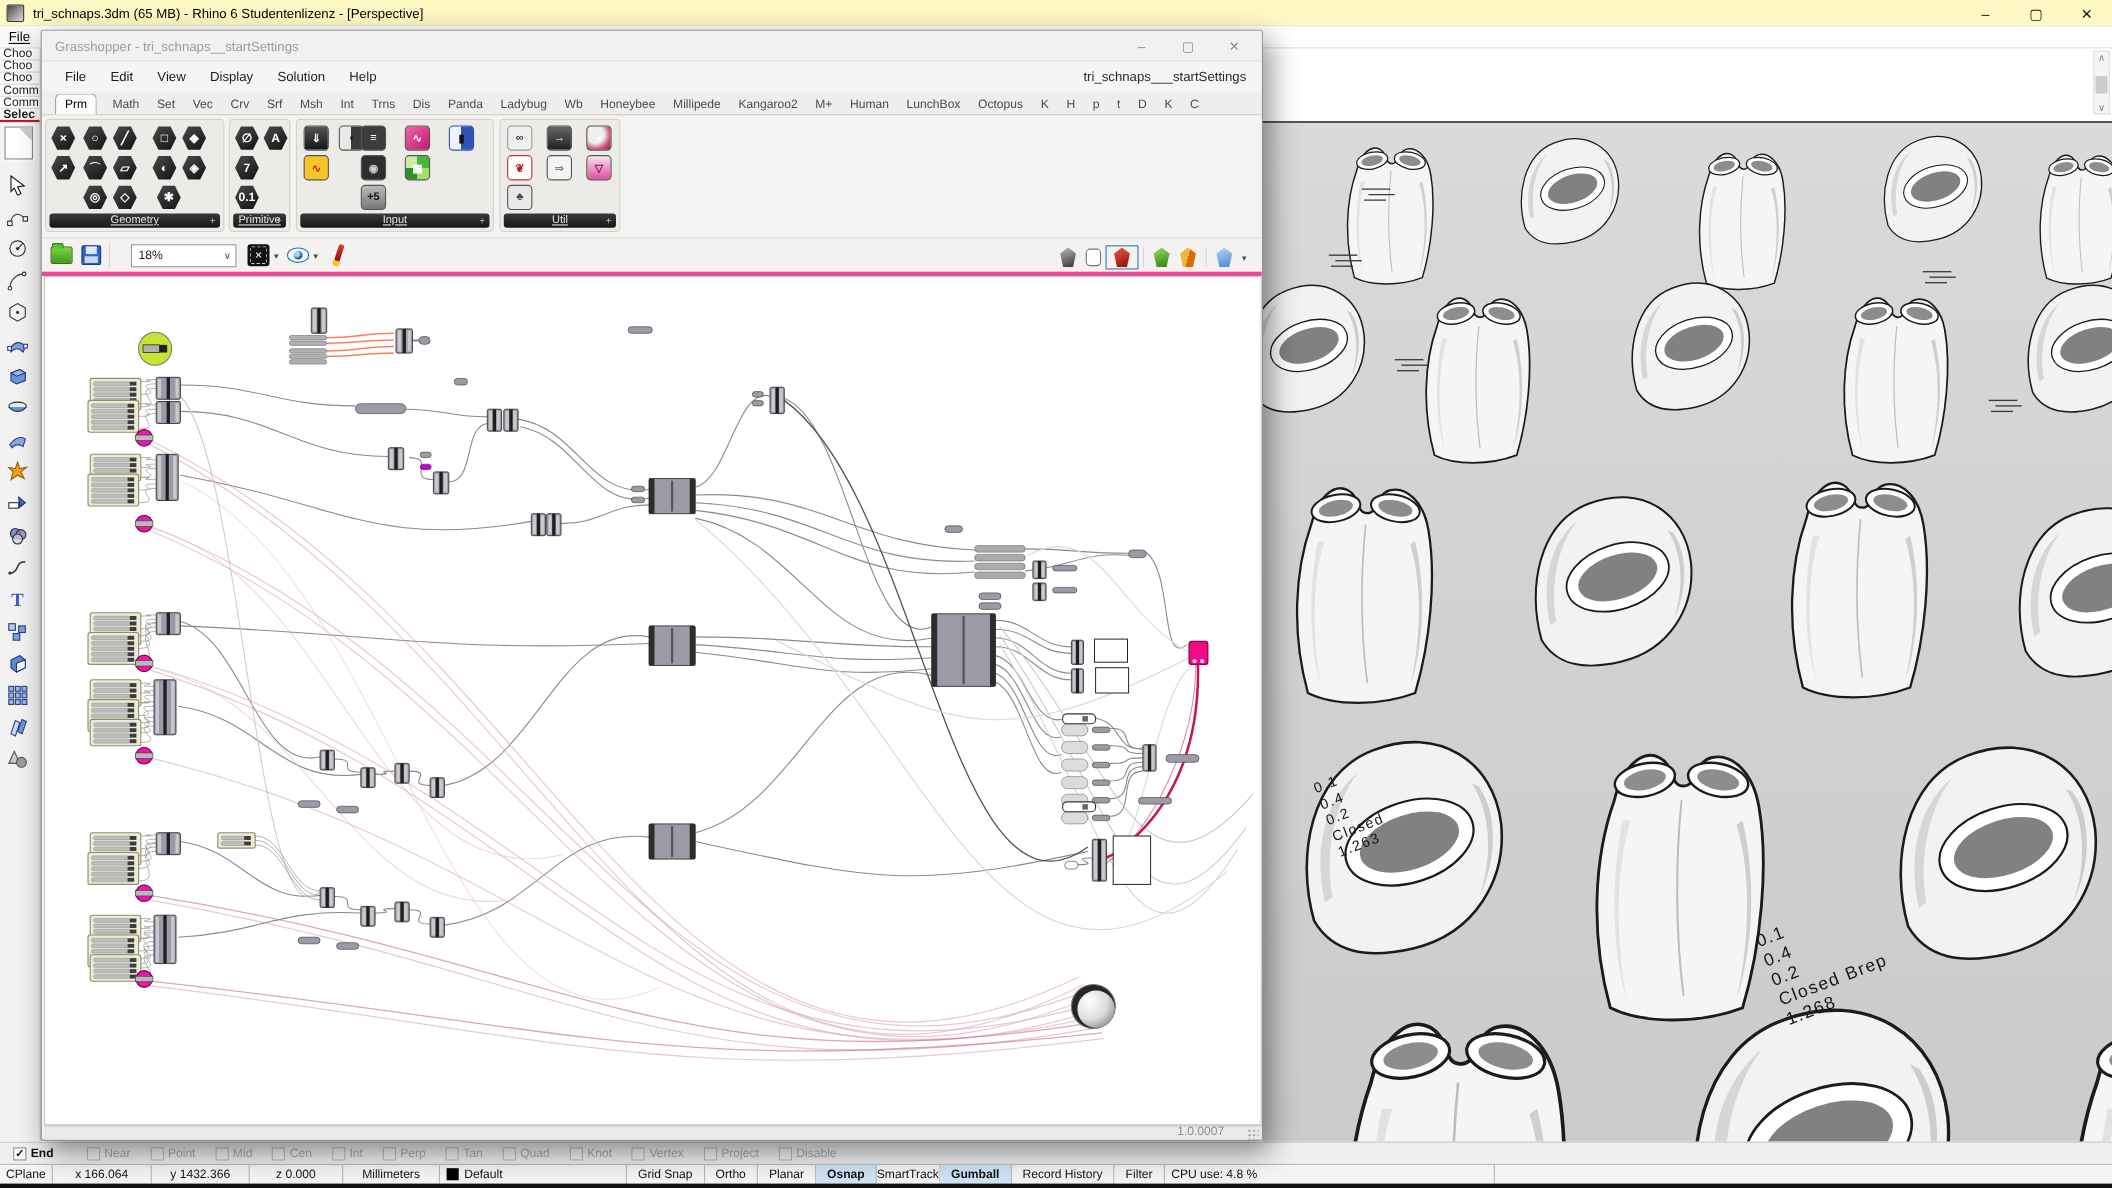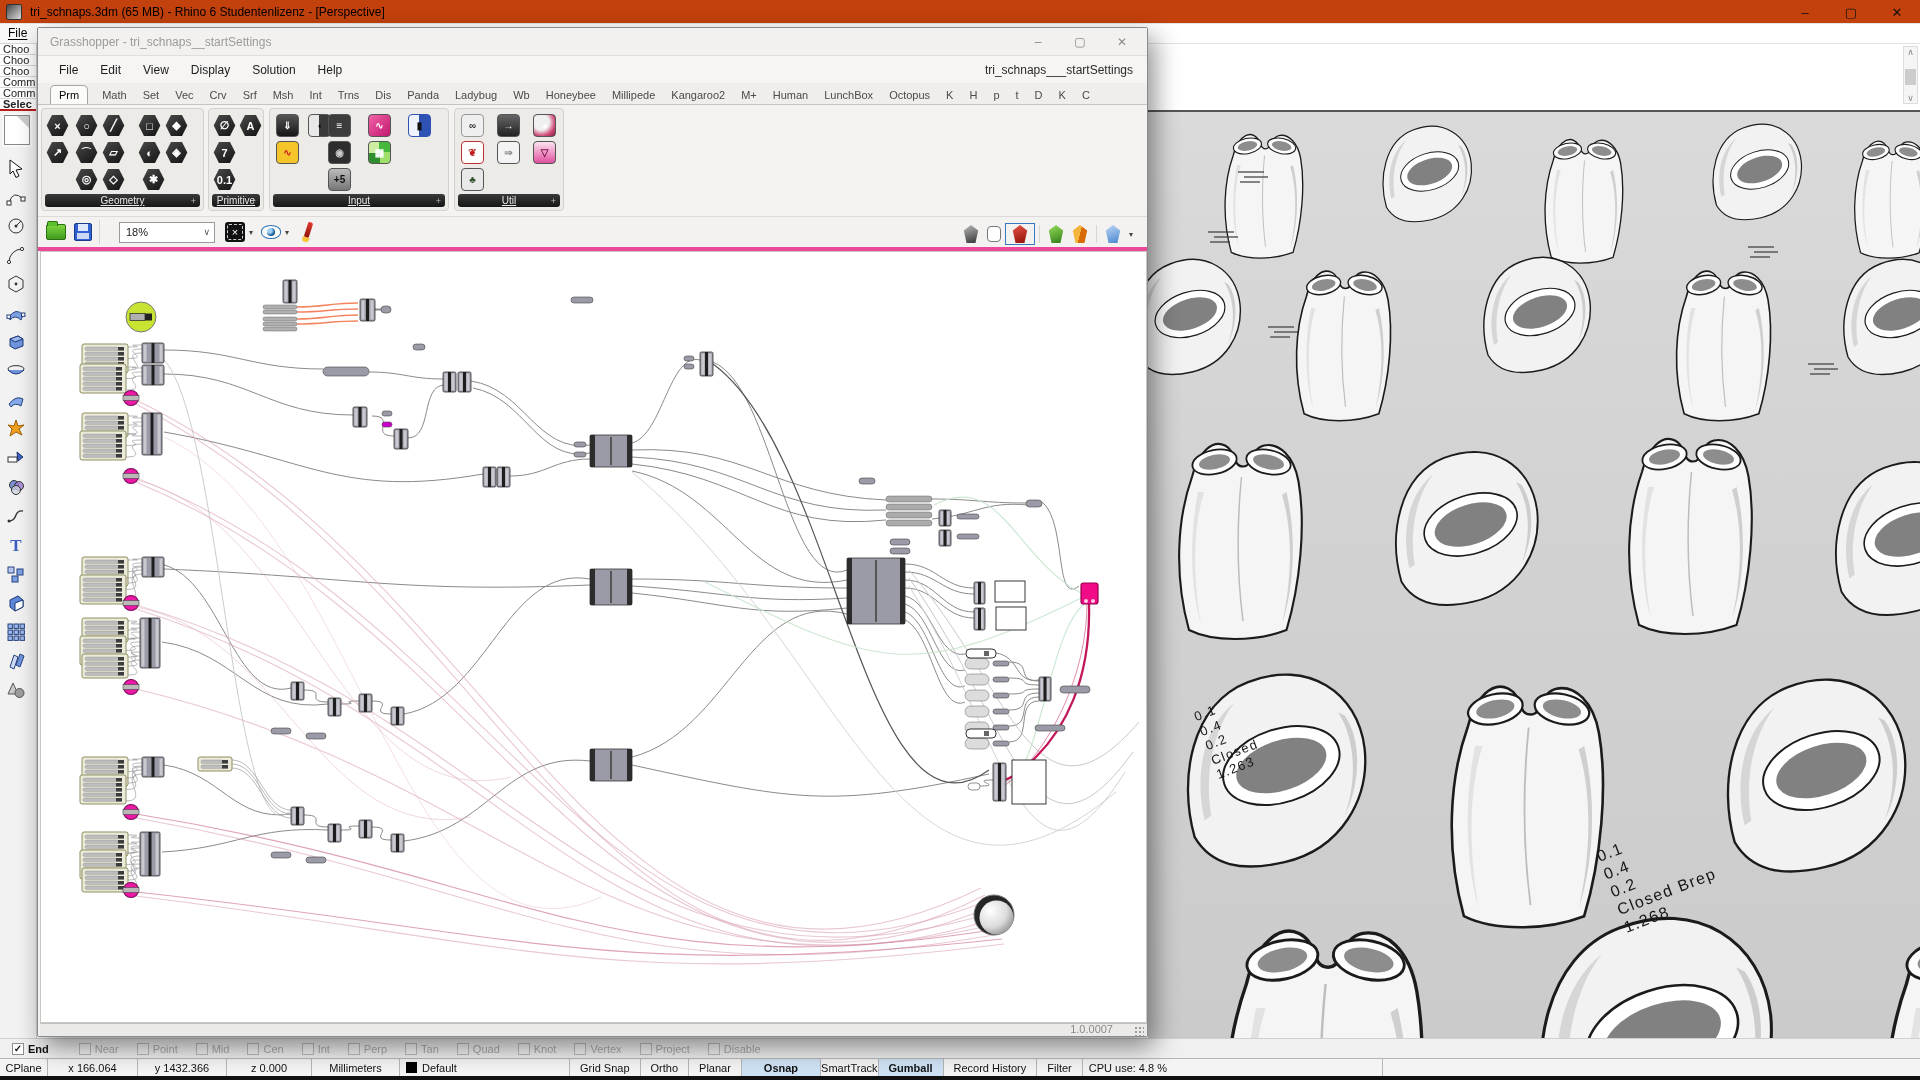"tri_schnaps.3dm (65 MB) - Rhino" #rhino-titlebar { background: #c2410c -> #fef9c3 }
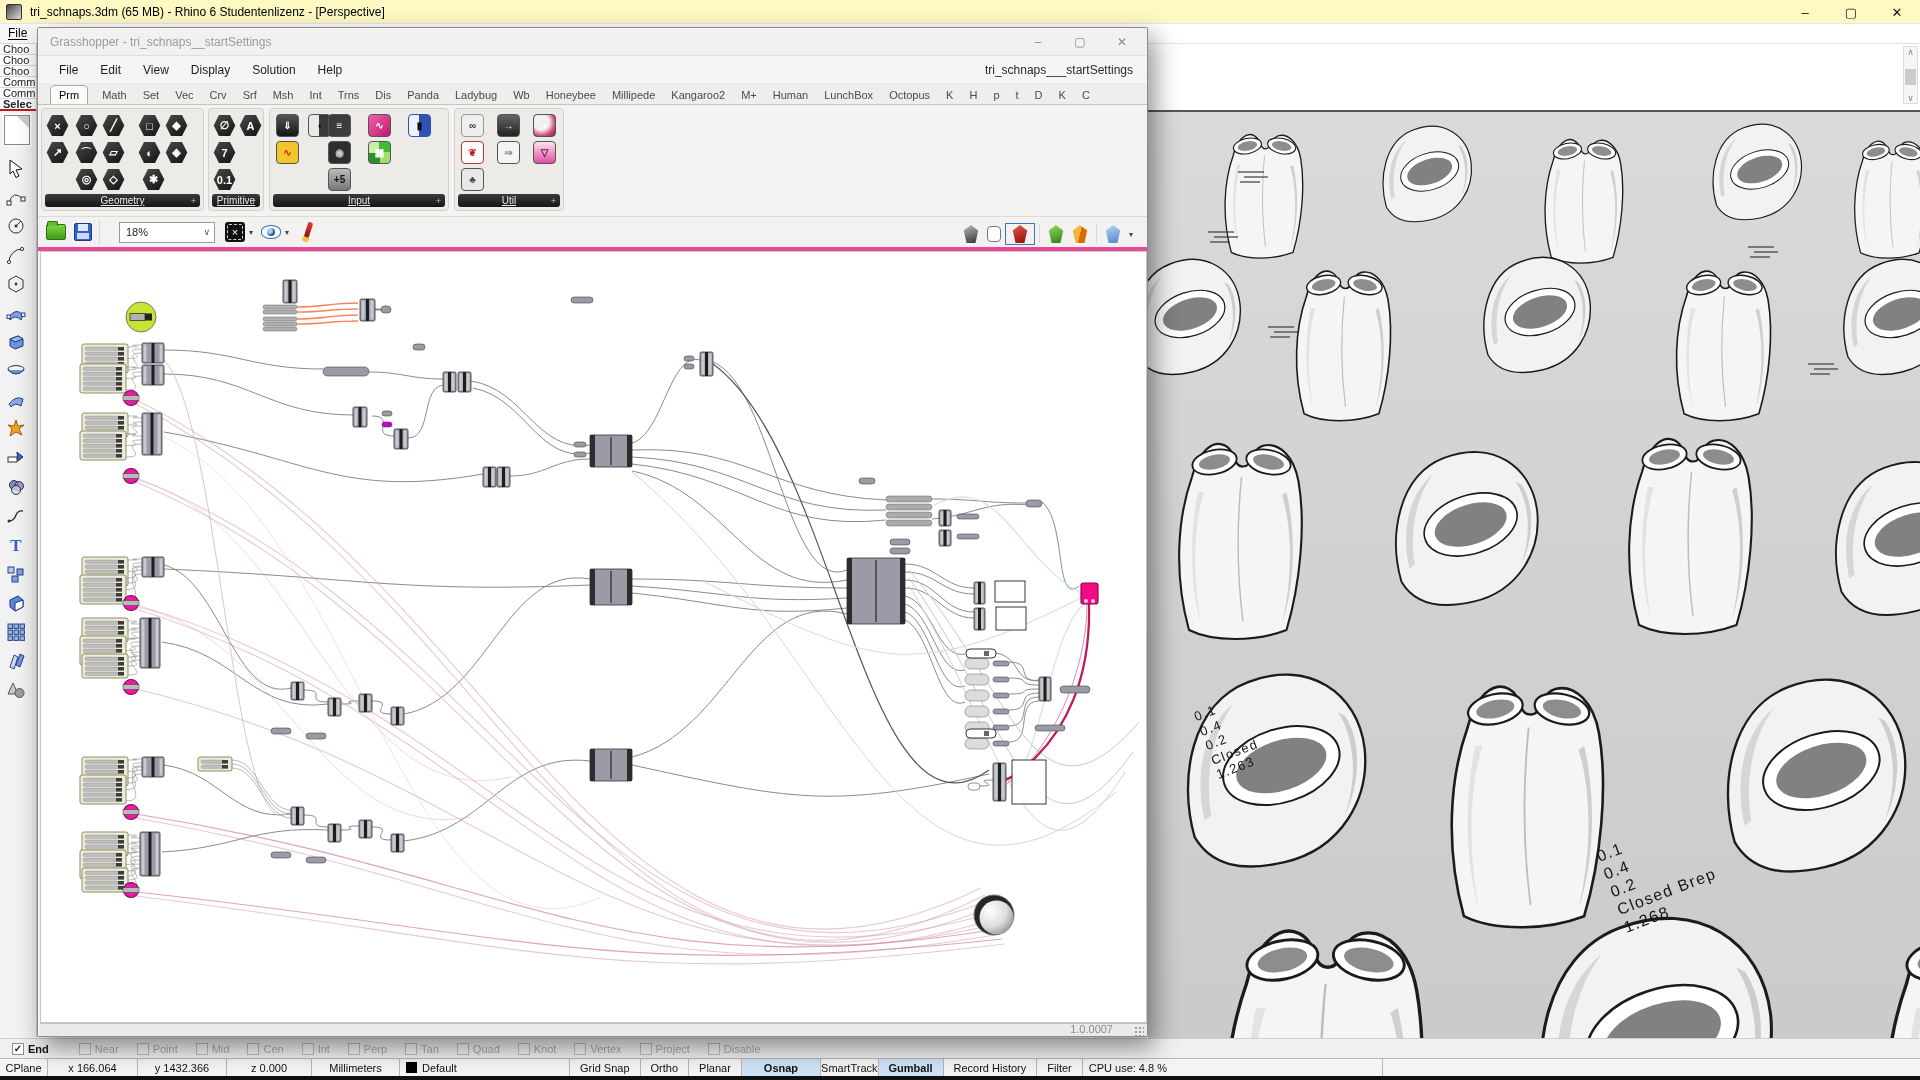"Osnap" div.cell { padding: 0px 22px -> 0px 10px }
